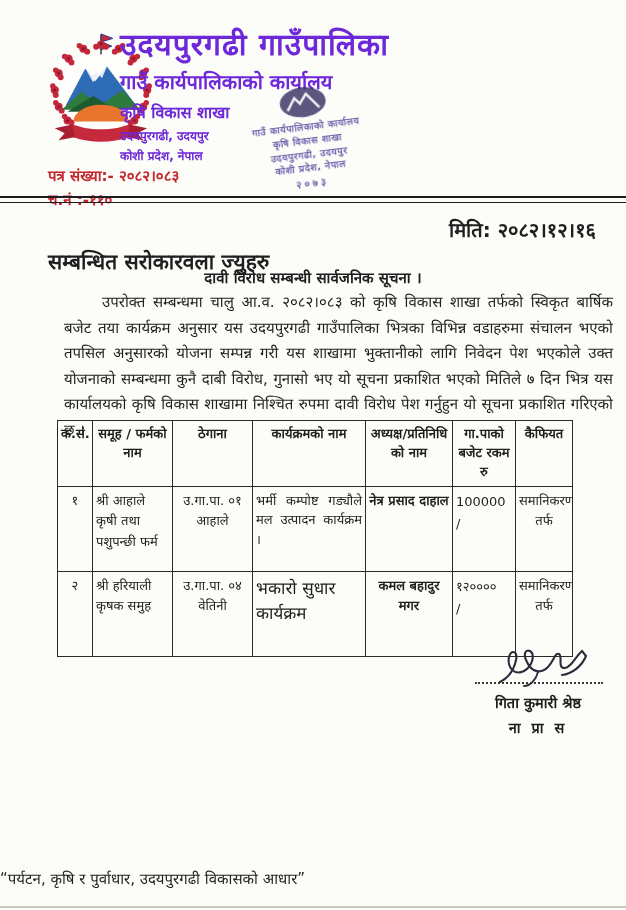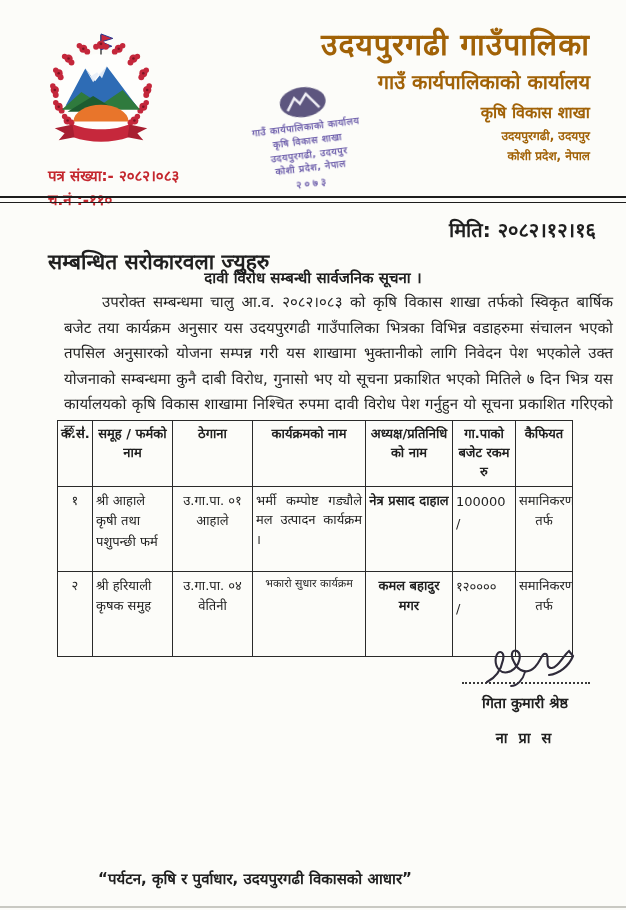"उदयपुरगढी गाउँपालिका" .head-lines { color: #a16207 -> #6d28d9; text-align: right -> left }
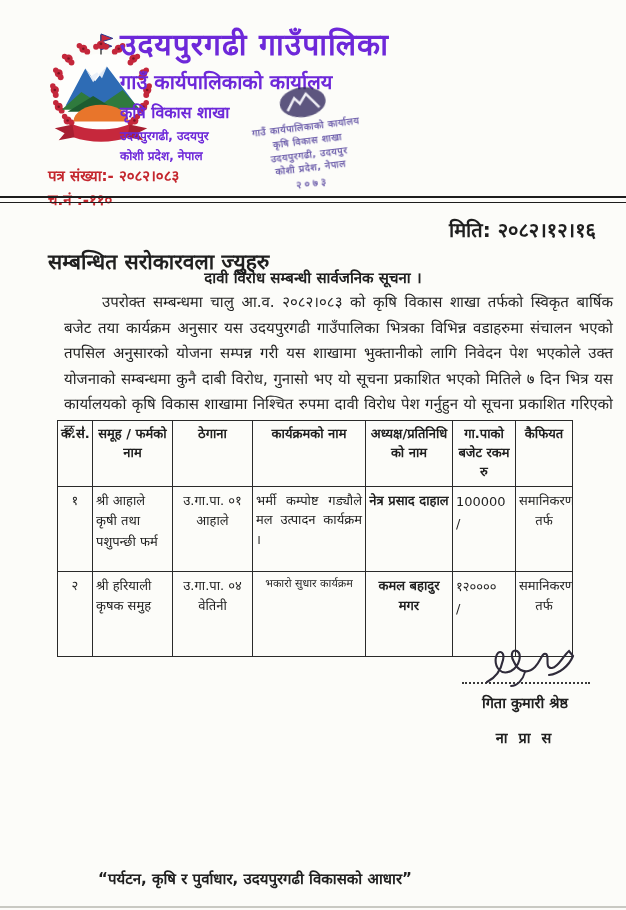"भकारो सुधार कार्यक्रम" td.c-prog.normal { font-size: 11px -> 17px; text-align: center -> left }
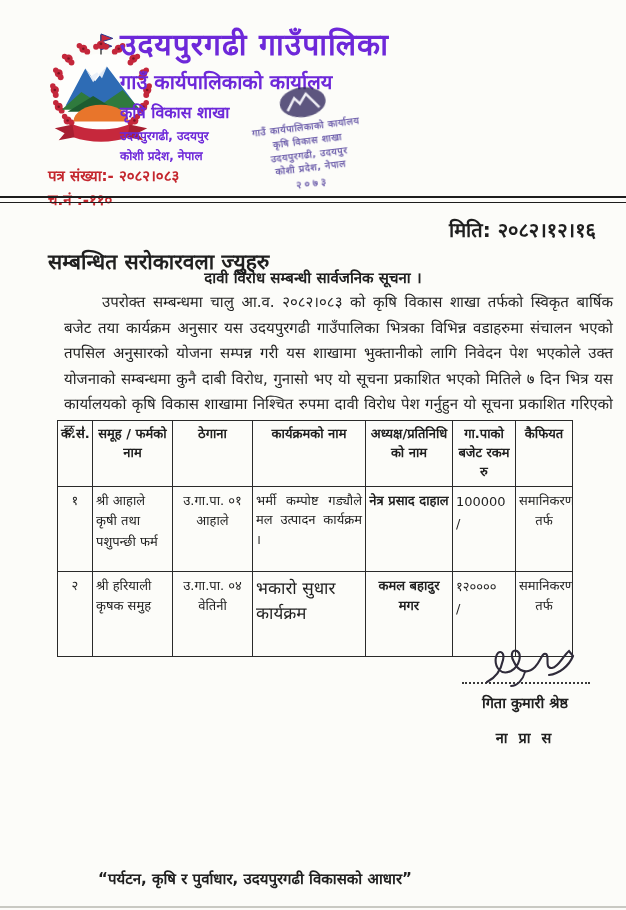"गिता कुमारी श्रेष्ठ" .sig-block { left: 440px -> 453px }
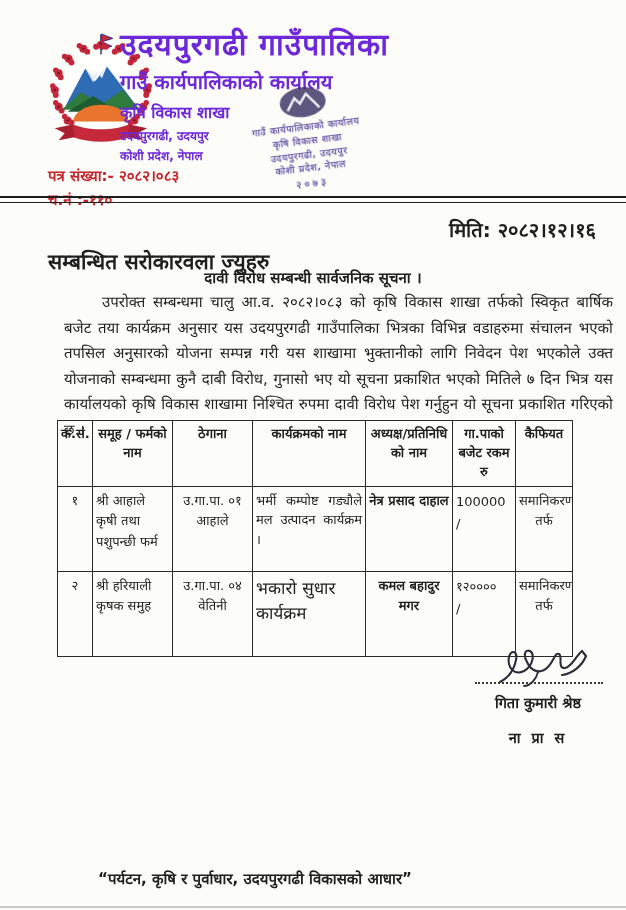"ना प्रा स" .sig-desig { margin-top: 15px -> 5px }
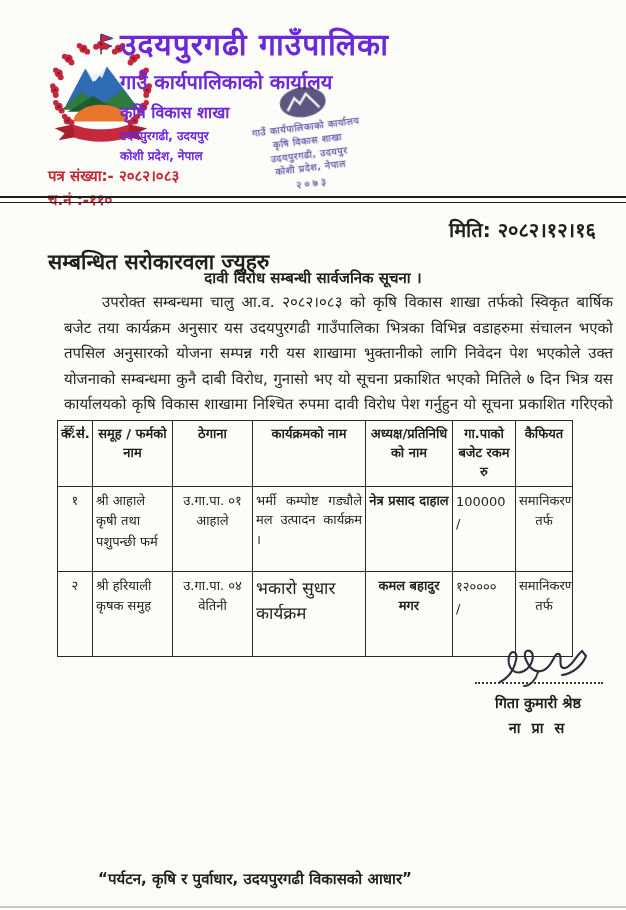"“पर्यटन, कृषि र पुर्वाधार, उदयपुरगढी" .footer-slogan { font-weight: bold -> normal; text-align: center -> none }
